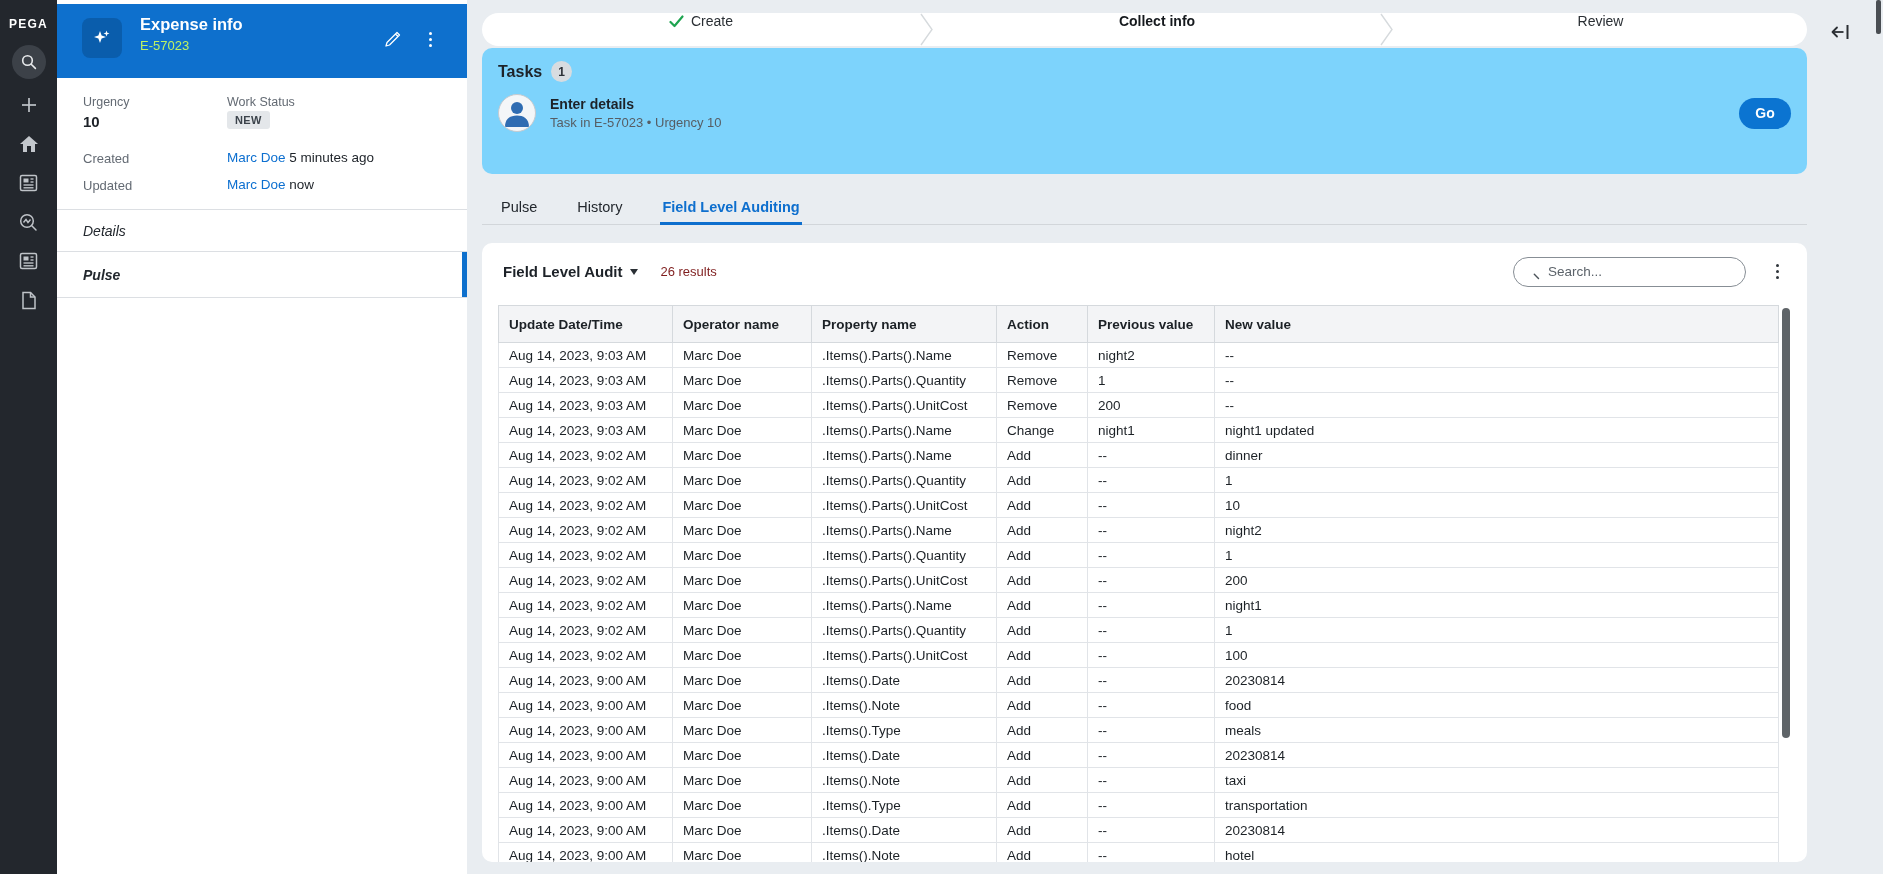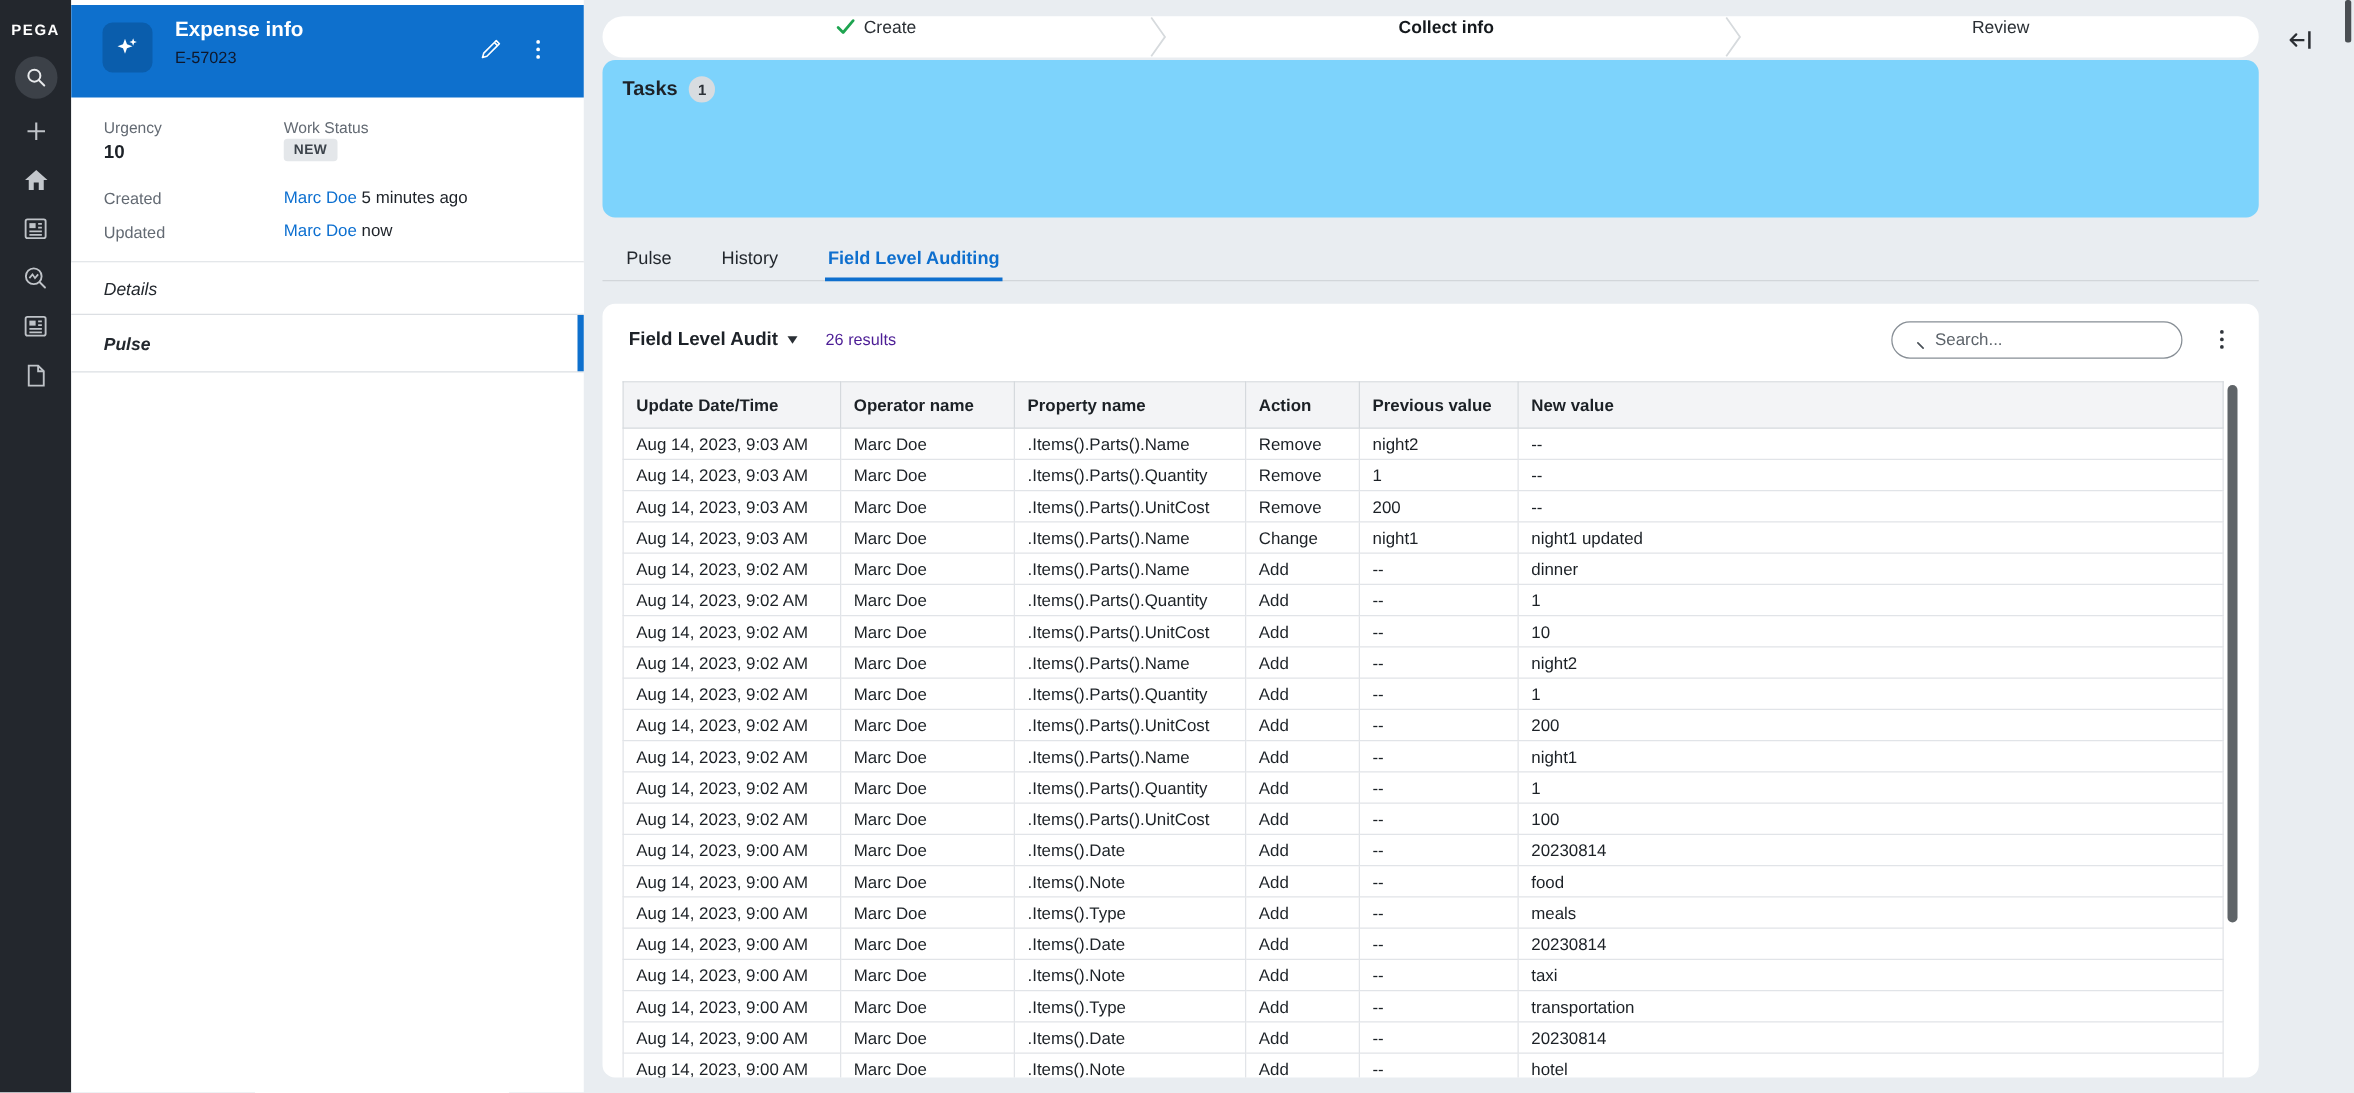"E-57023" .case-id { color: #0f172a -> #bef264 }
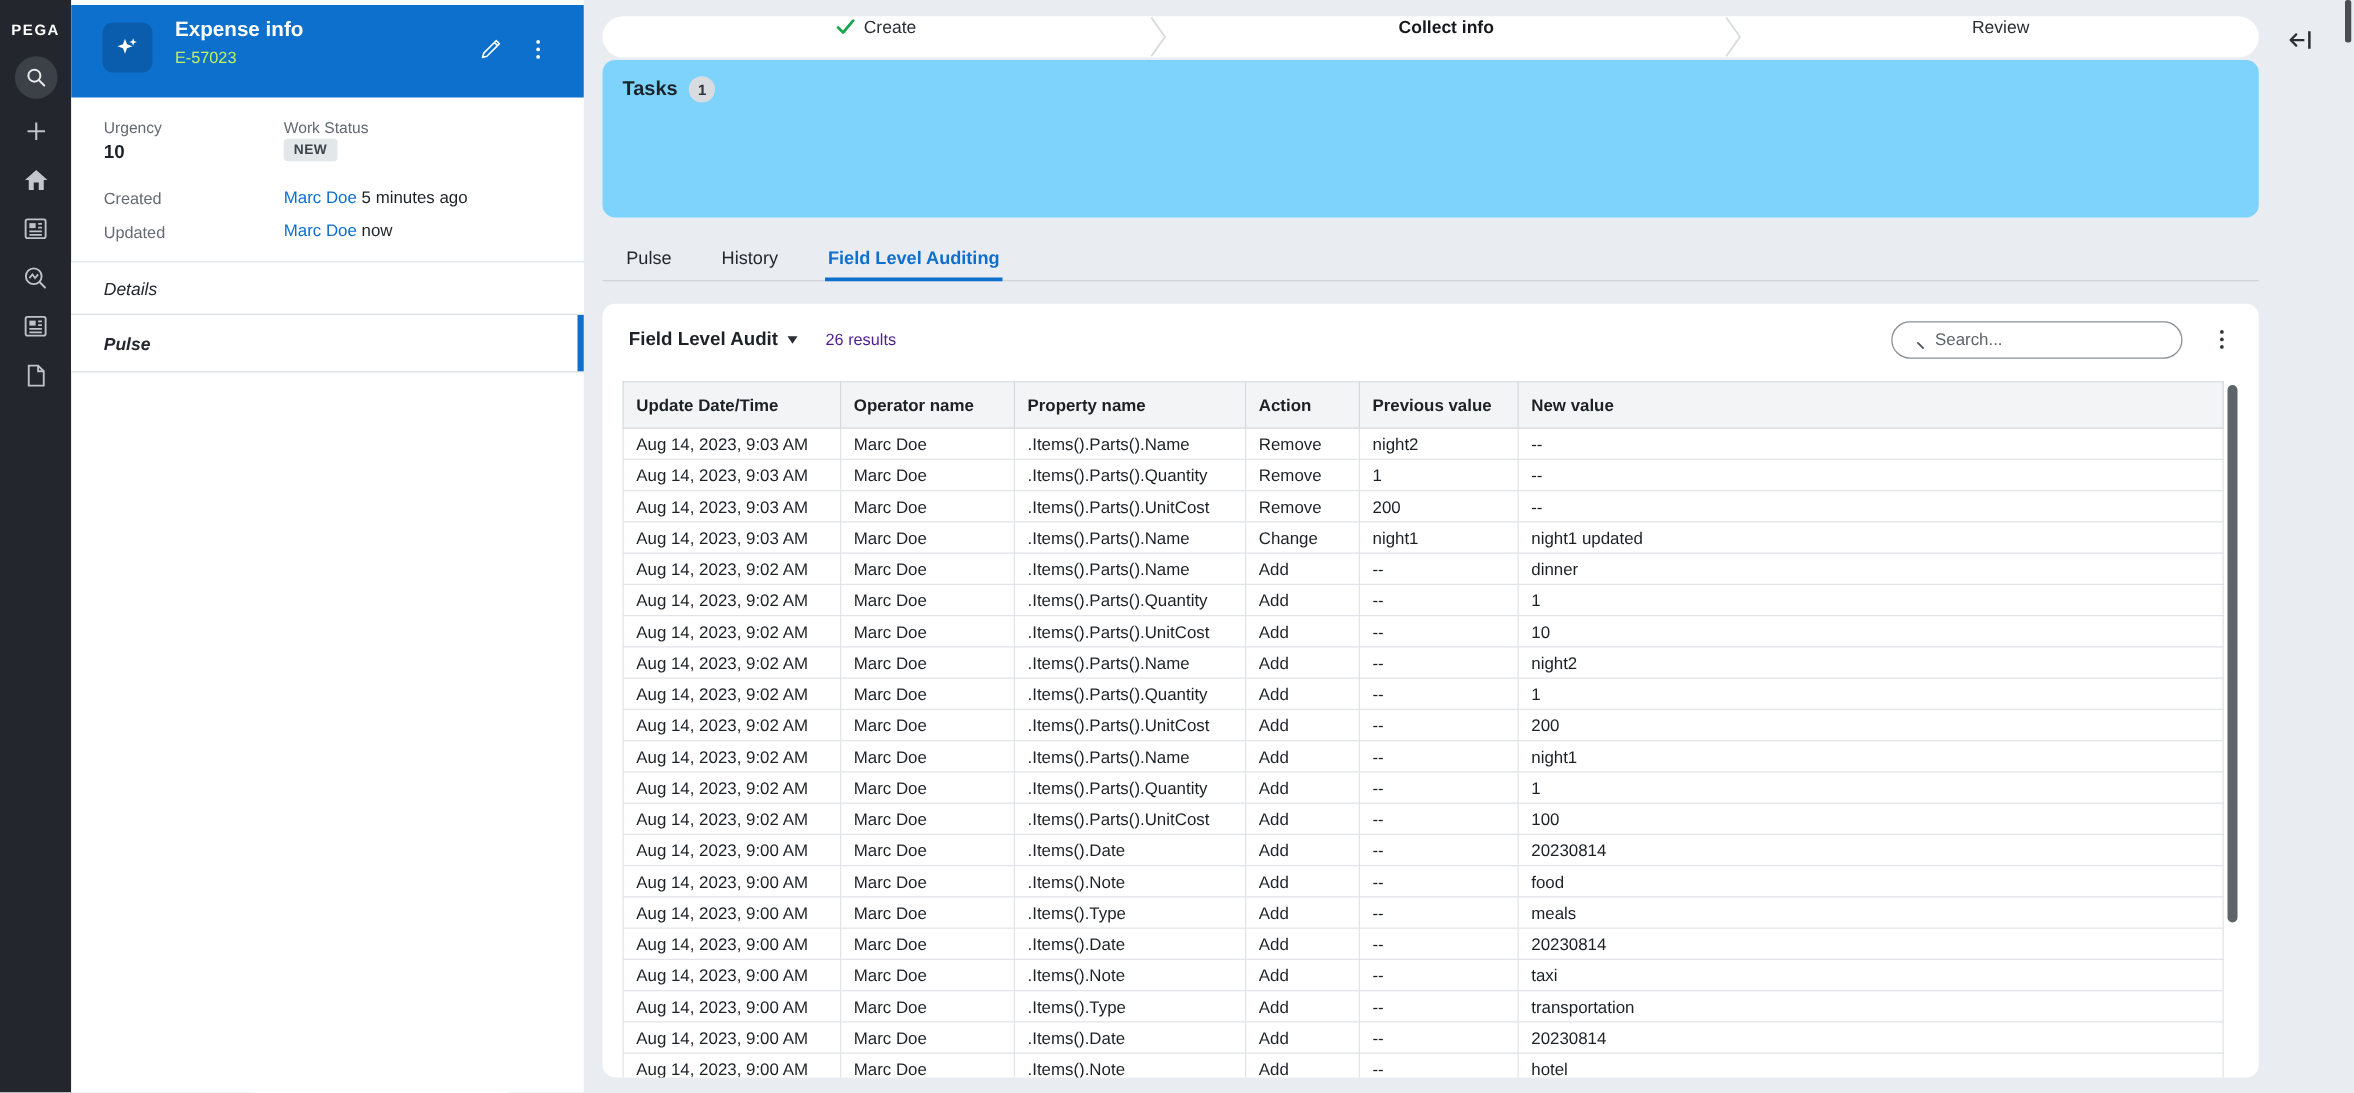"Enter details" div.task-row { html: none -> <div> <div> <svg> <circle></circle> <path></path> </svg> </div> <div> <span>Enter details</span> <span>Task in E-57023 • Urgency 10</span> </div> <button>Go</button> </div> }
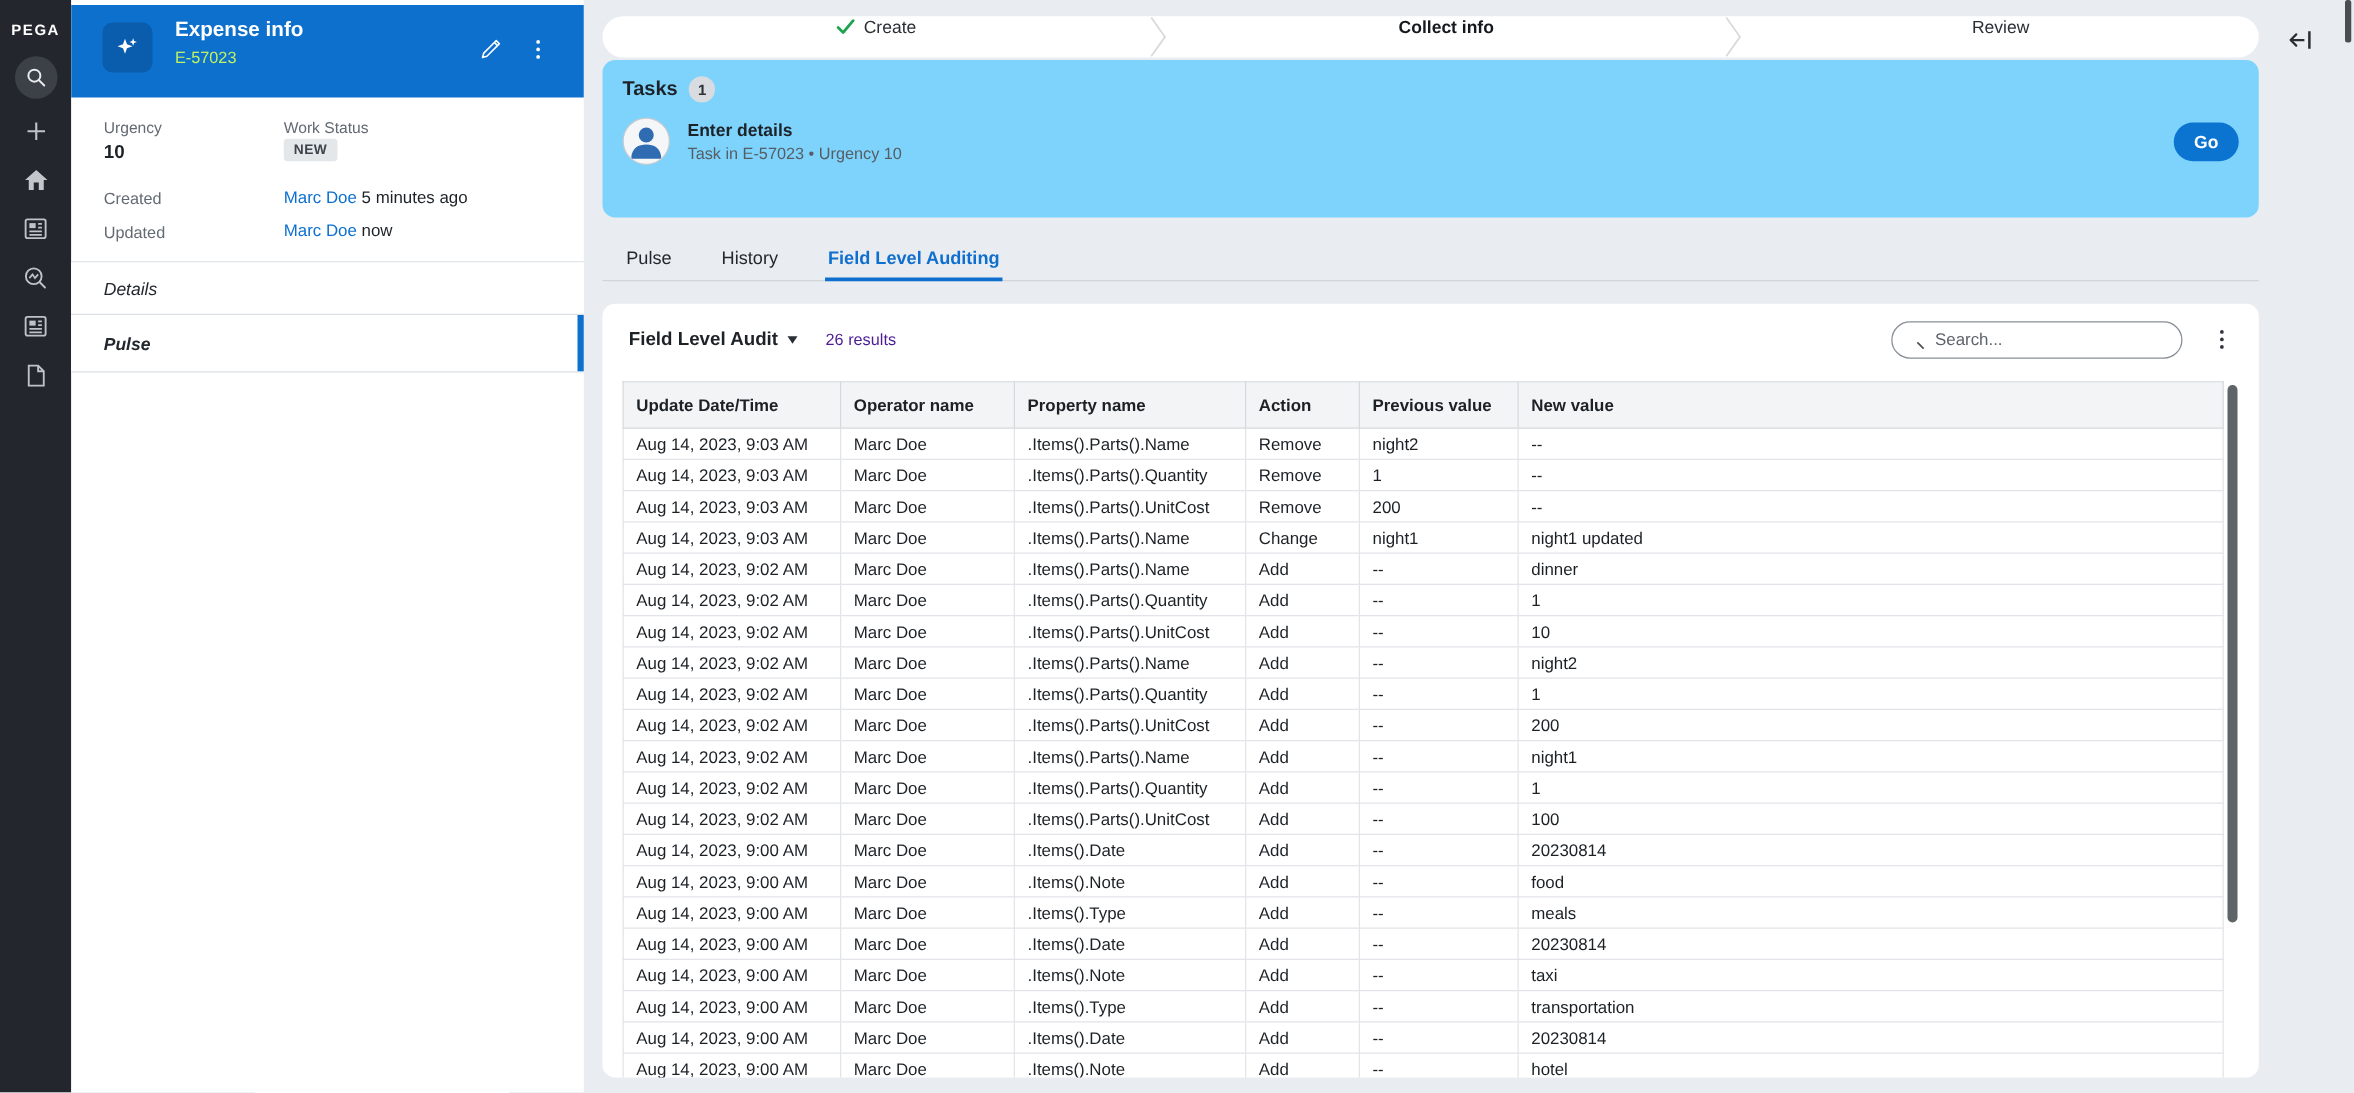"26 results" .audit-results { color: #4c1d95 -> #7f1d1d }
